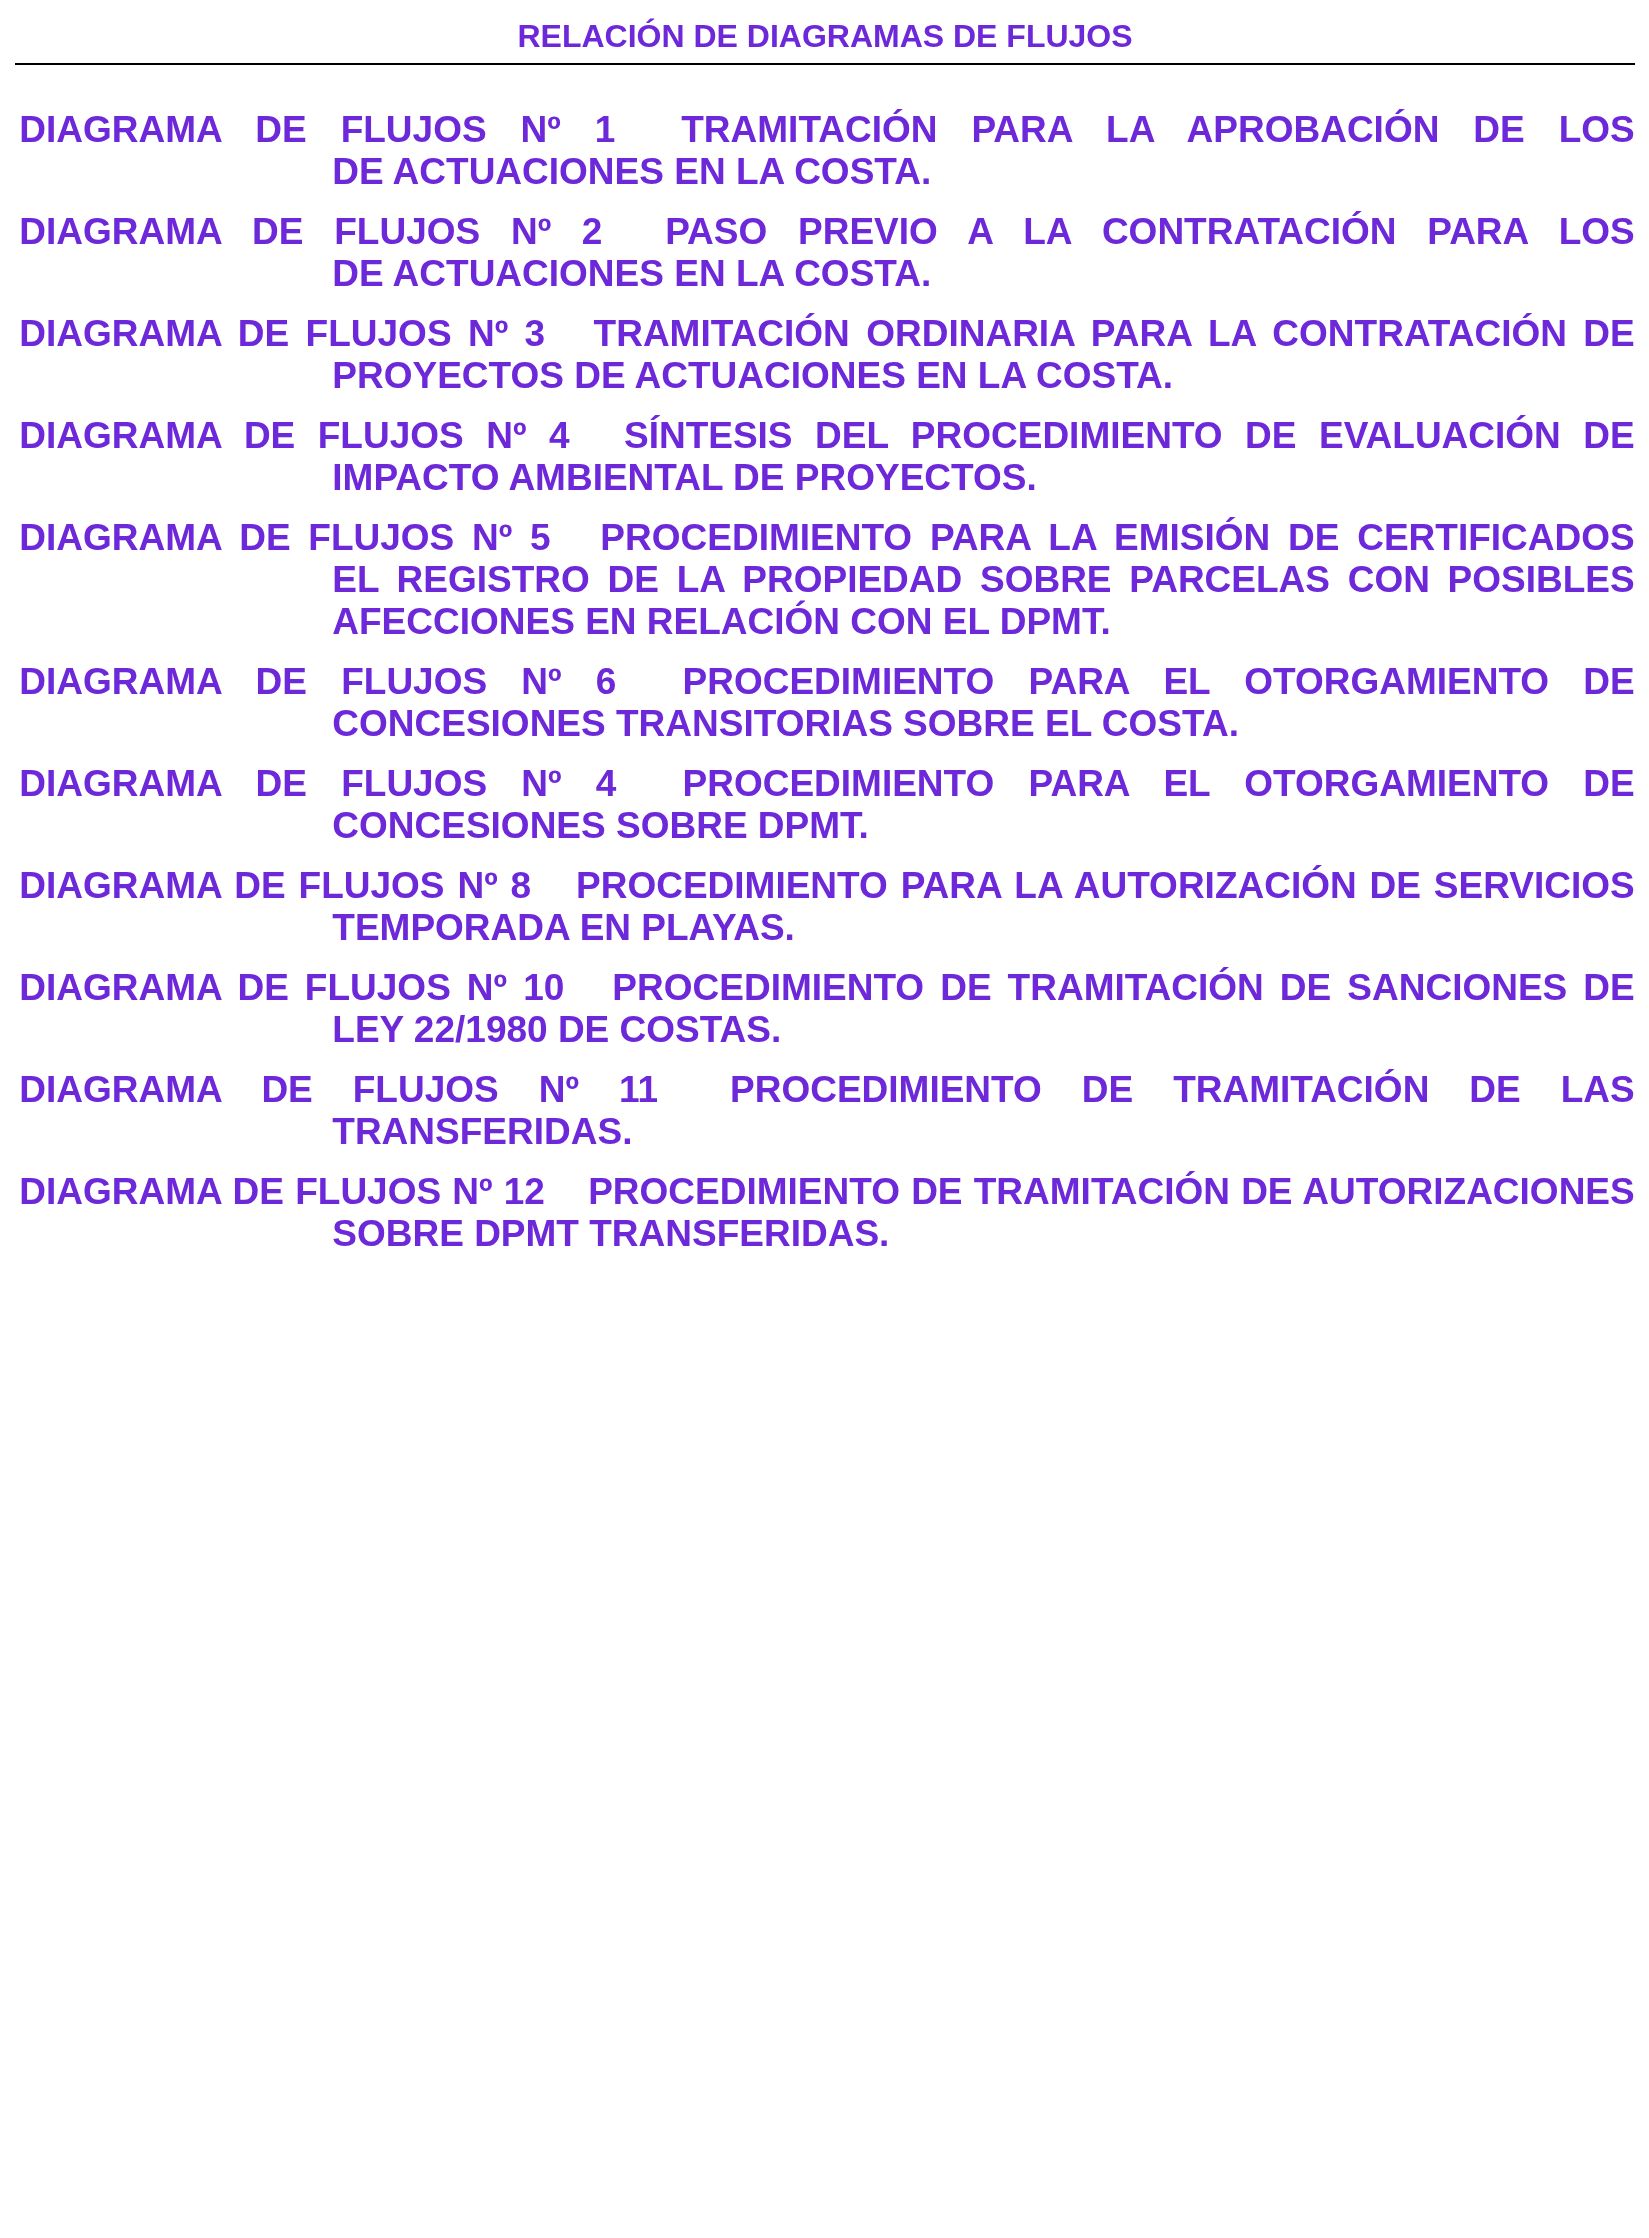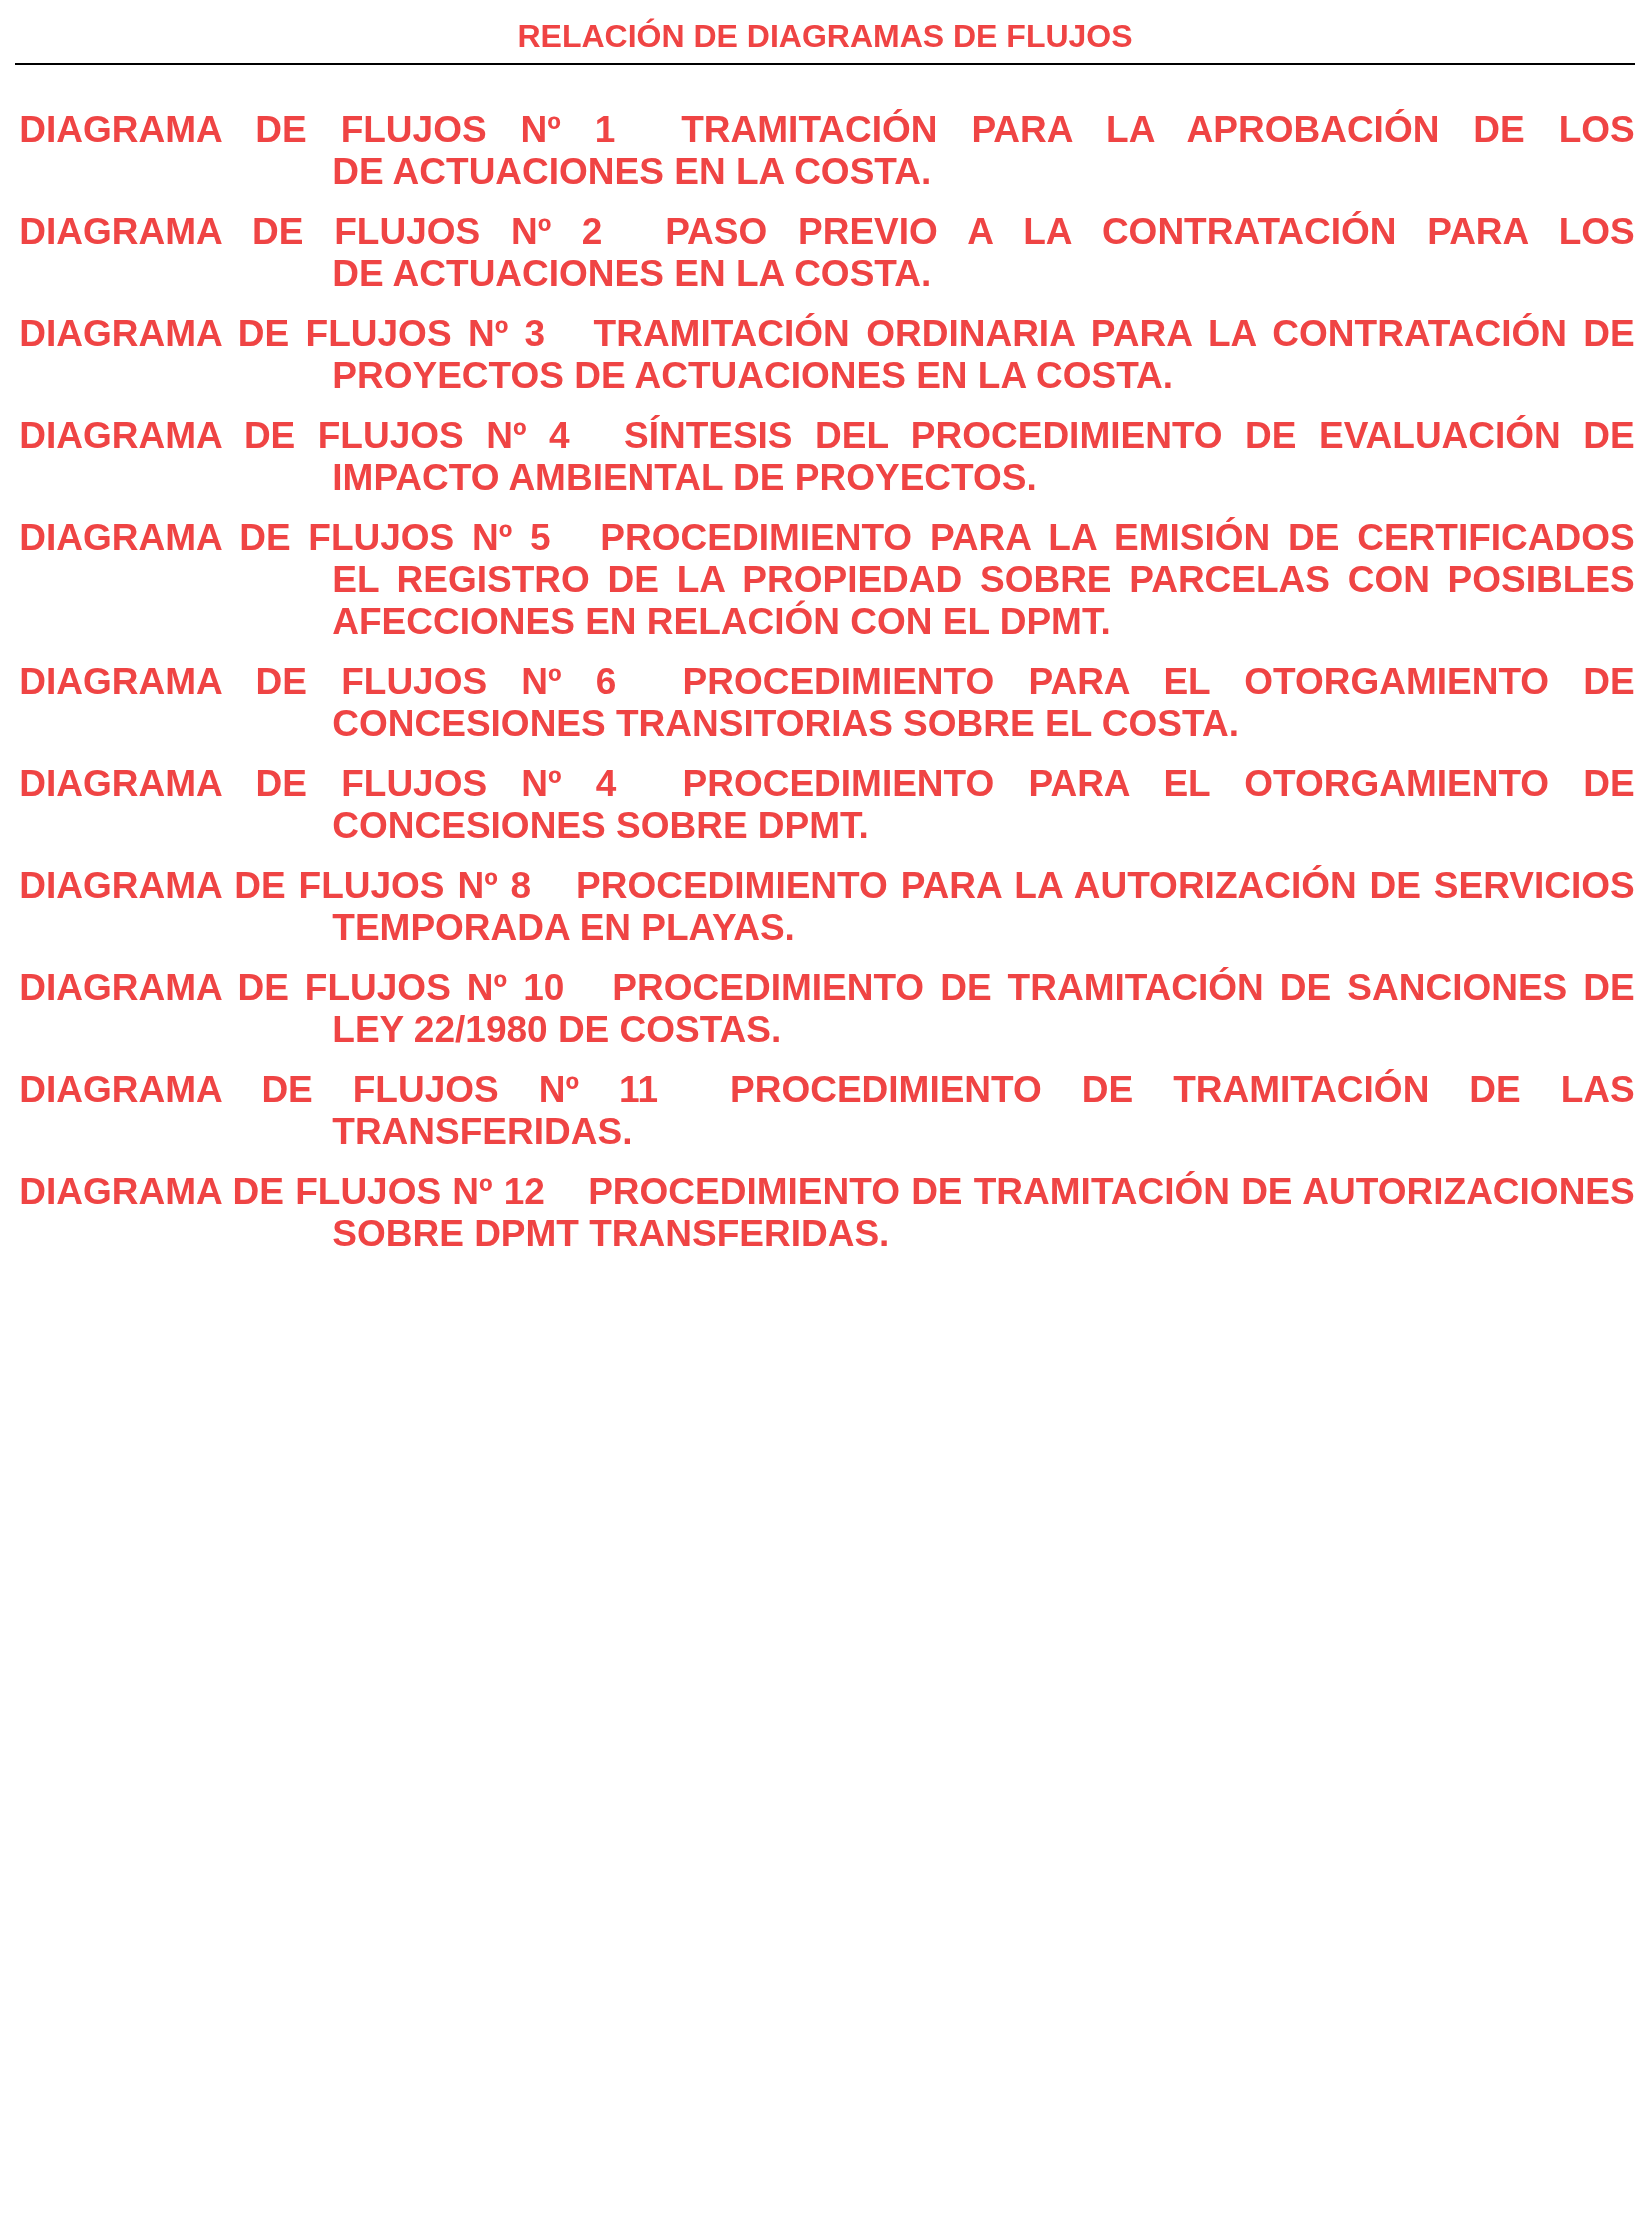"RELACIÓN DE DIAGRAMAS DE FLUJOS" .page { color: #ef4444 -> #6d28d9 }
